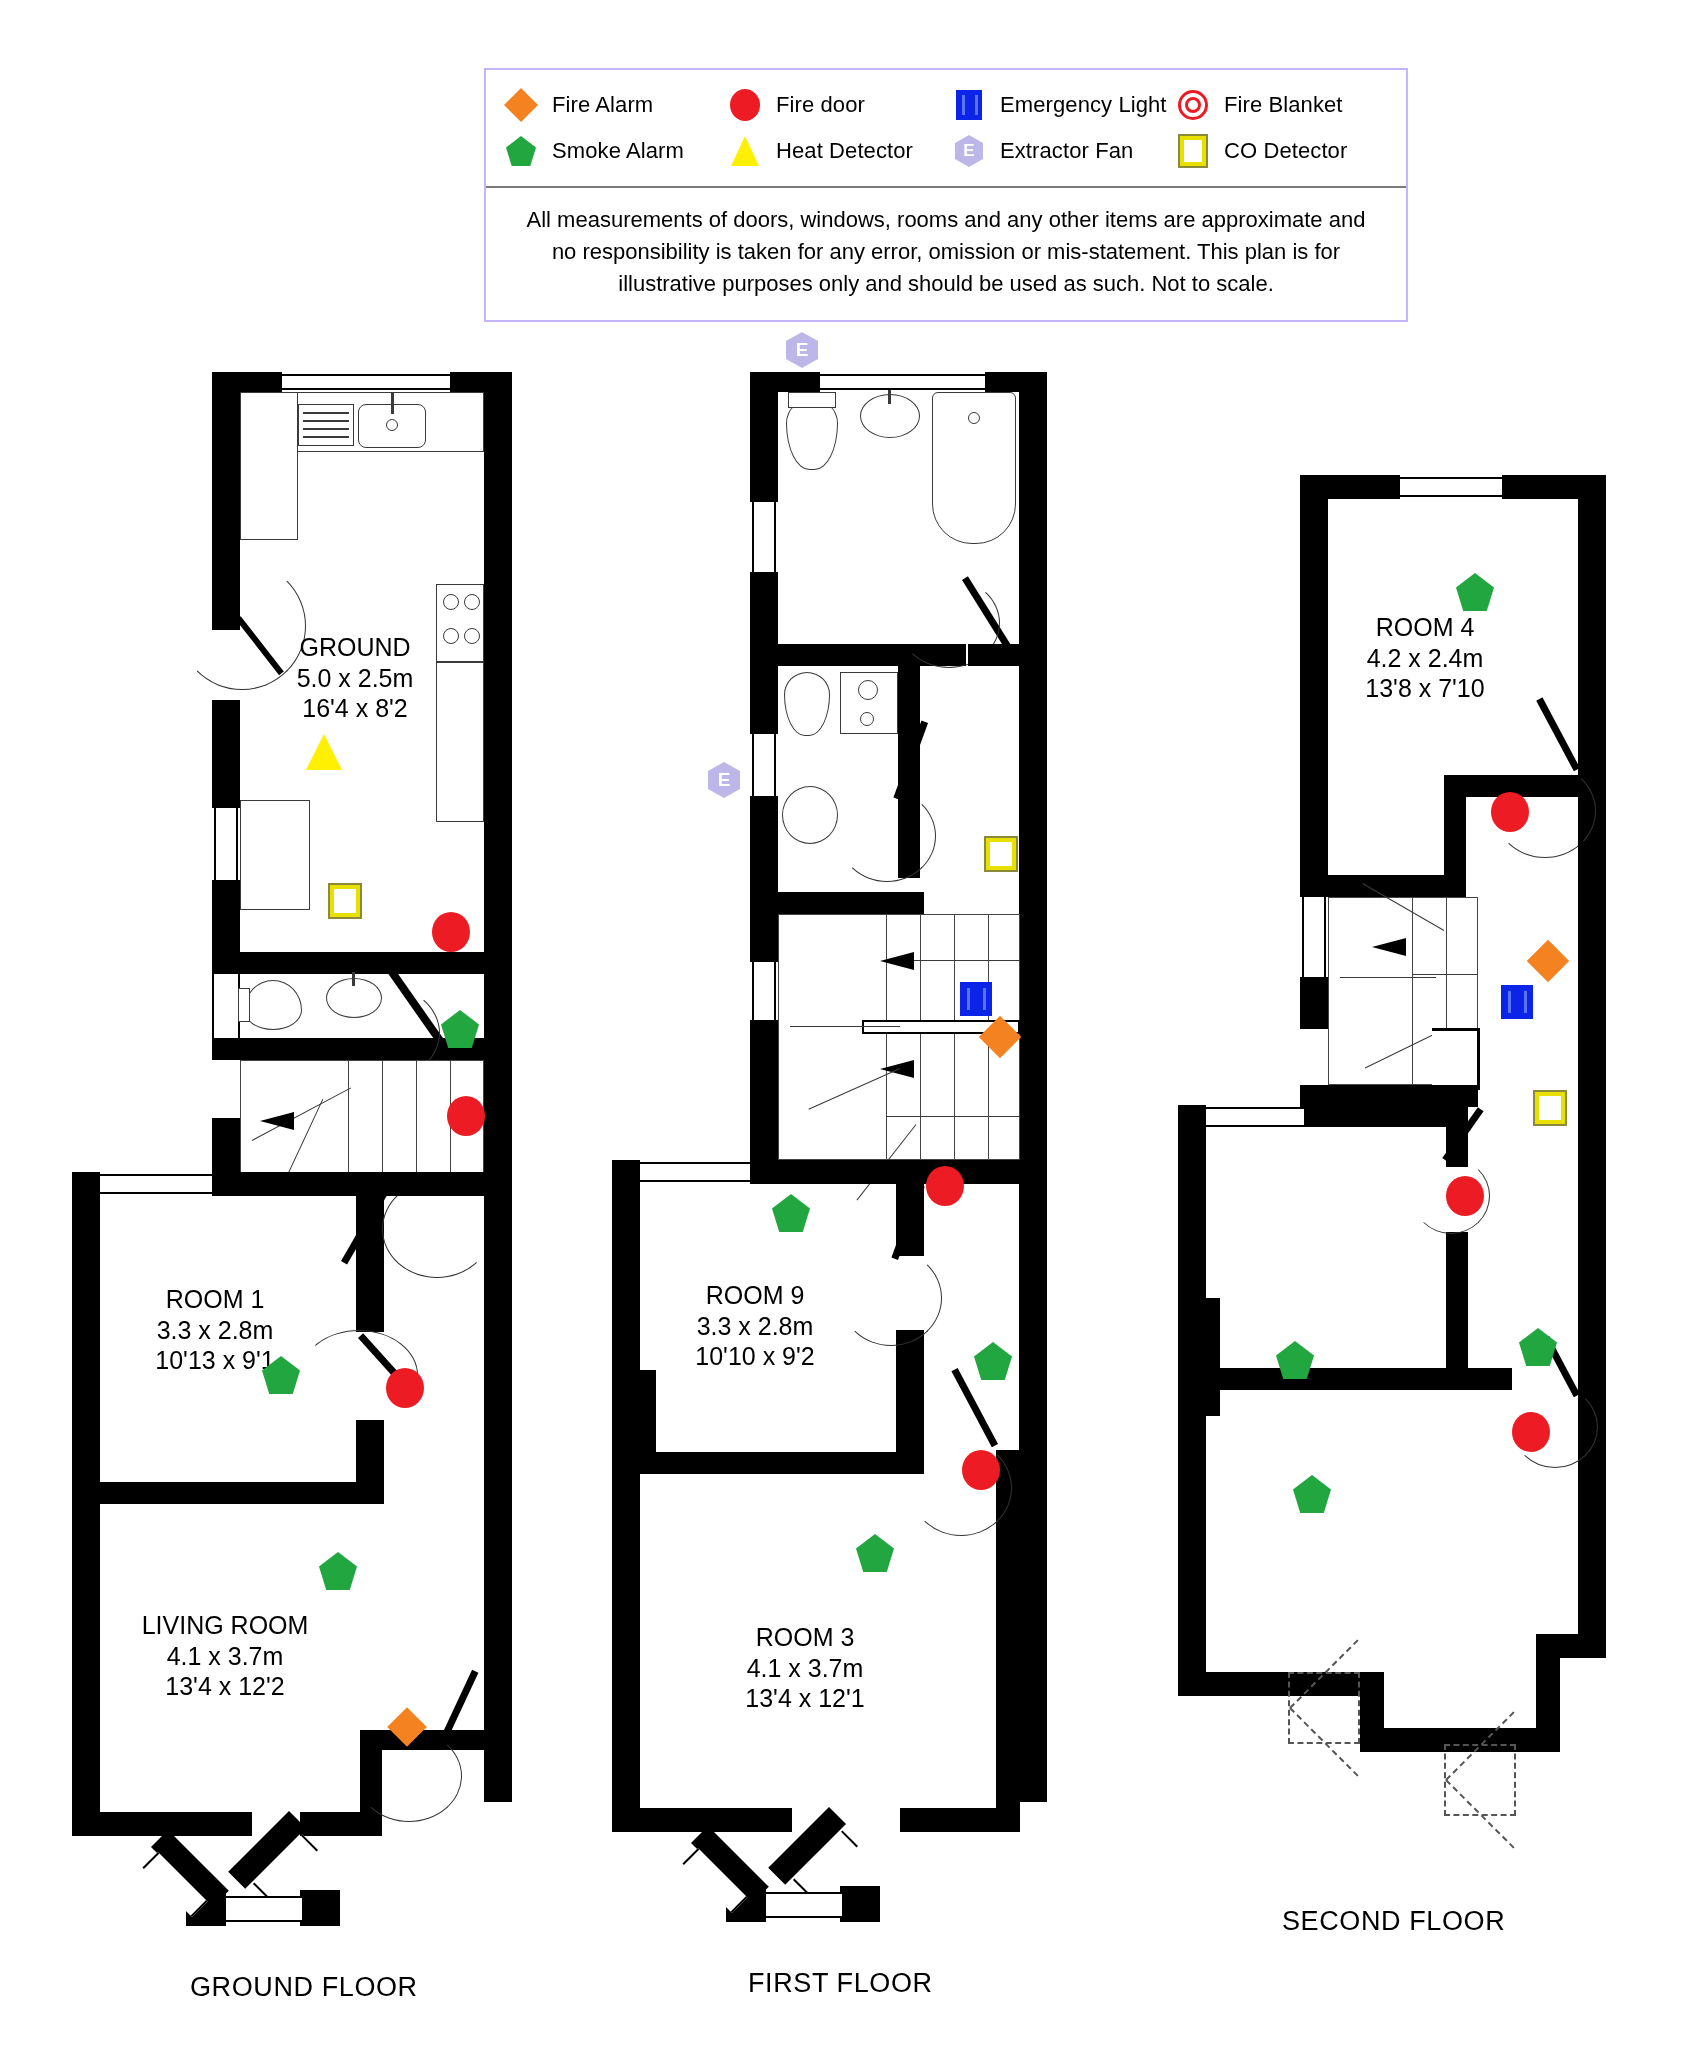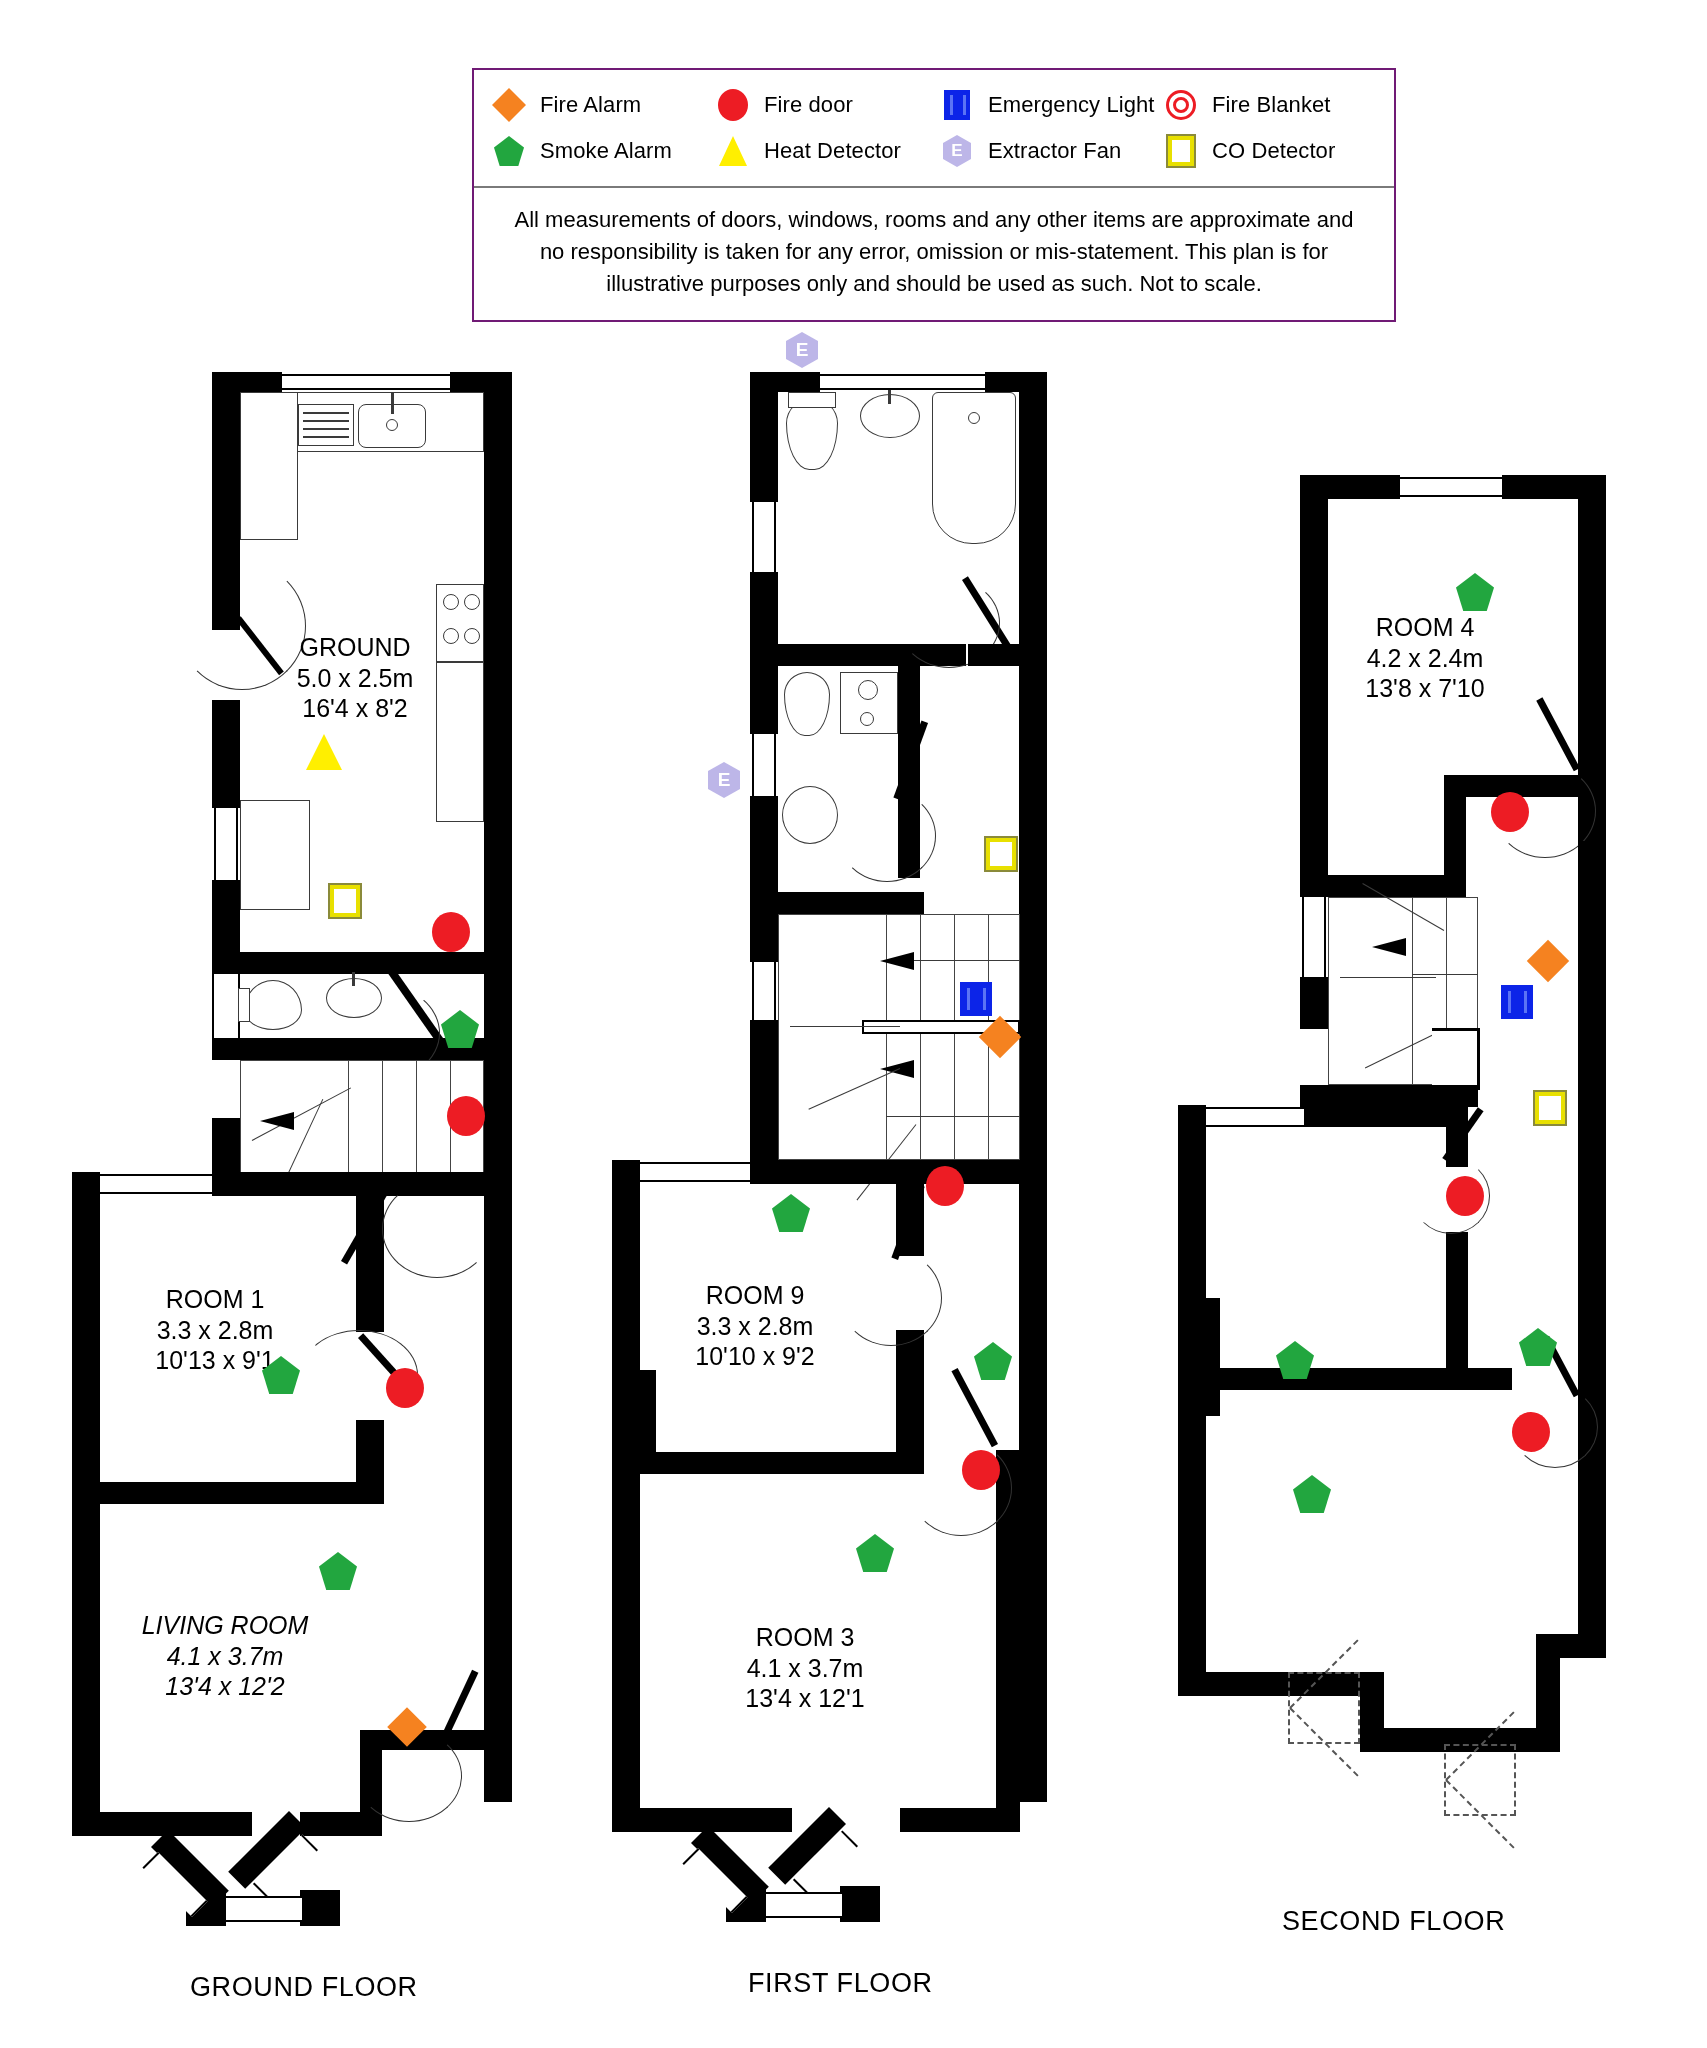"Fire Alarm" #legend-box { border: 2px solid #701a75 -> 2px solid #c4b5fd; left: 472px -> 484px }
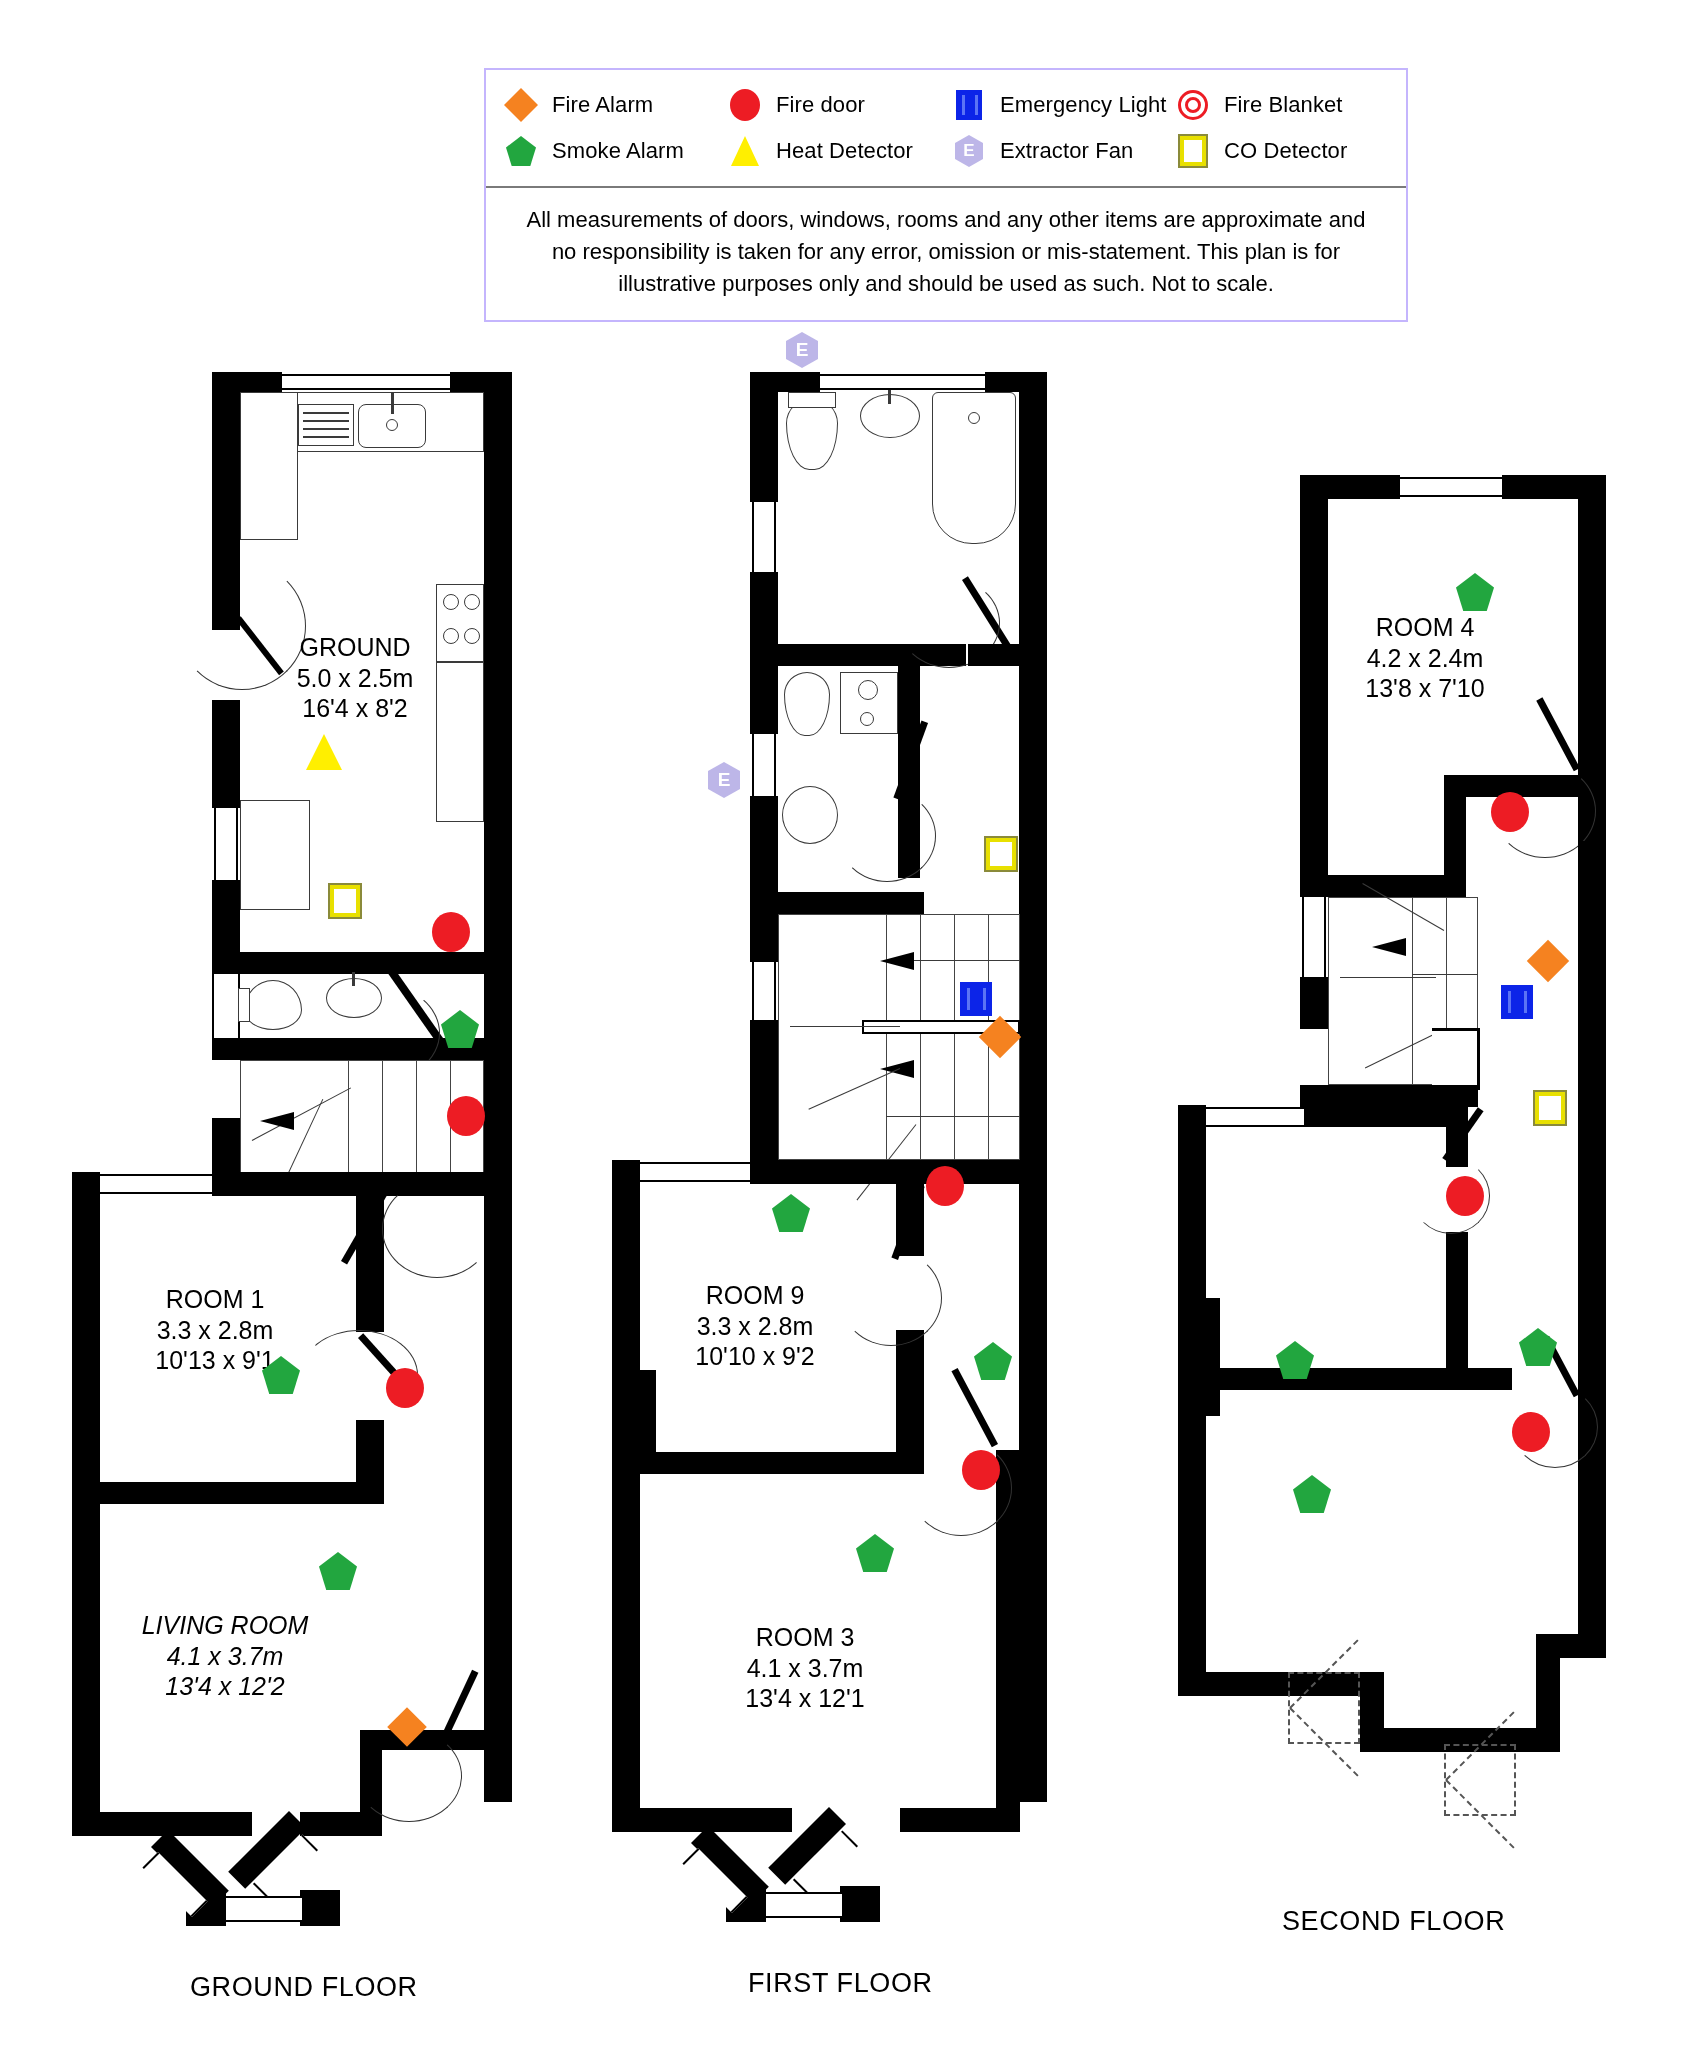"LIVING ROOM" div.label { font-style: italic -> none }
